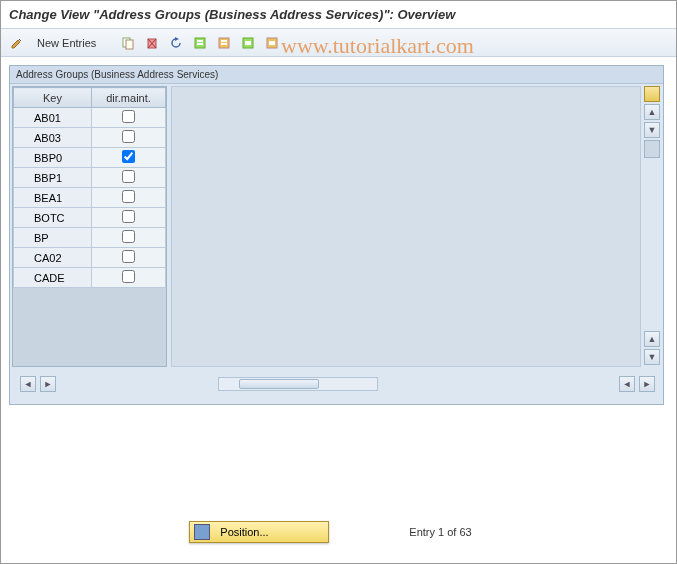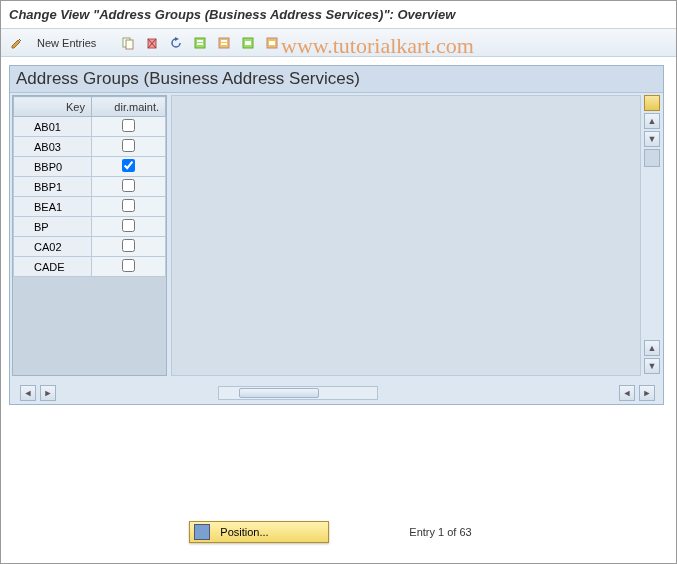"Address Groups (Business Address" .panel-title { font-size: 17px -> 10px }
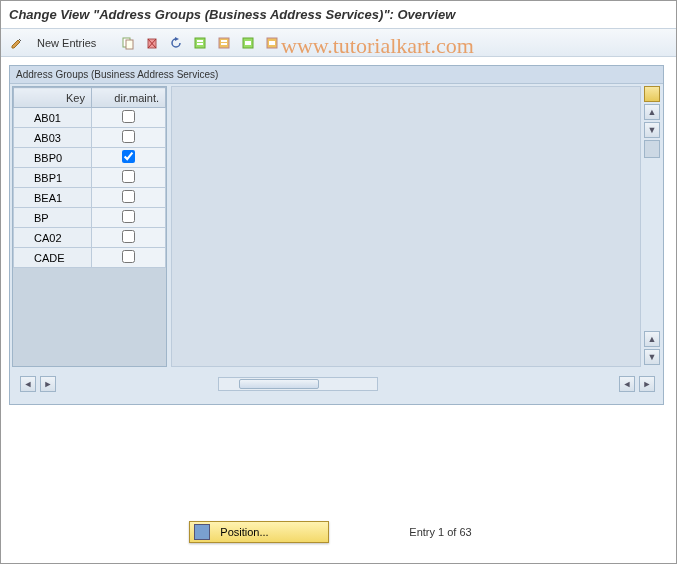"Key" .grid th { text-align: right -> center }
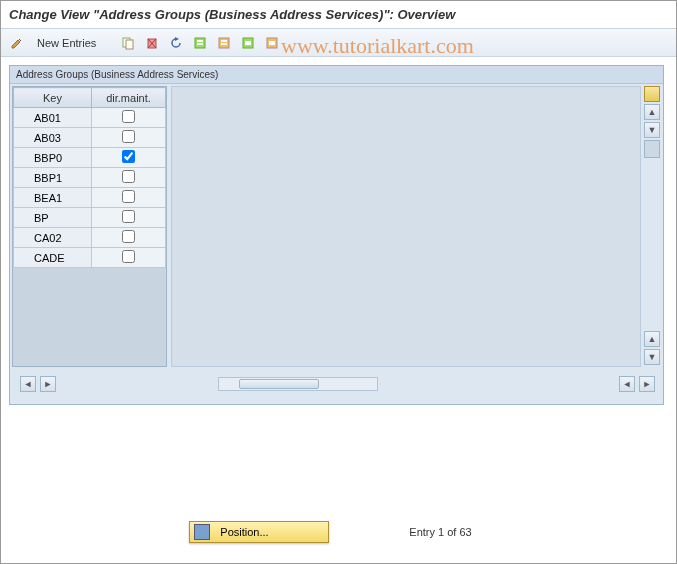"BOTC" tr { html: none -> <tr> <td>BOTC</td> <td><input></td> </tr> }
